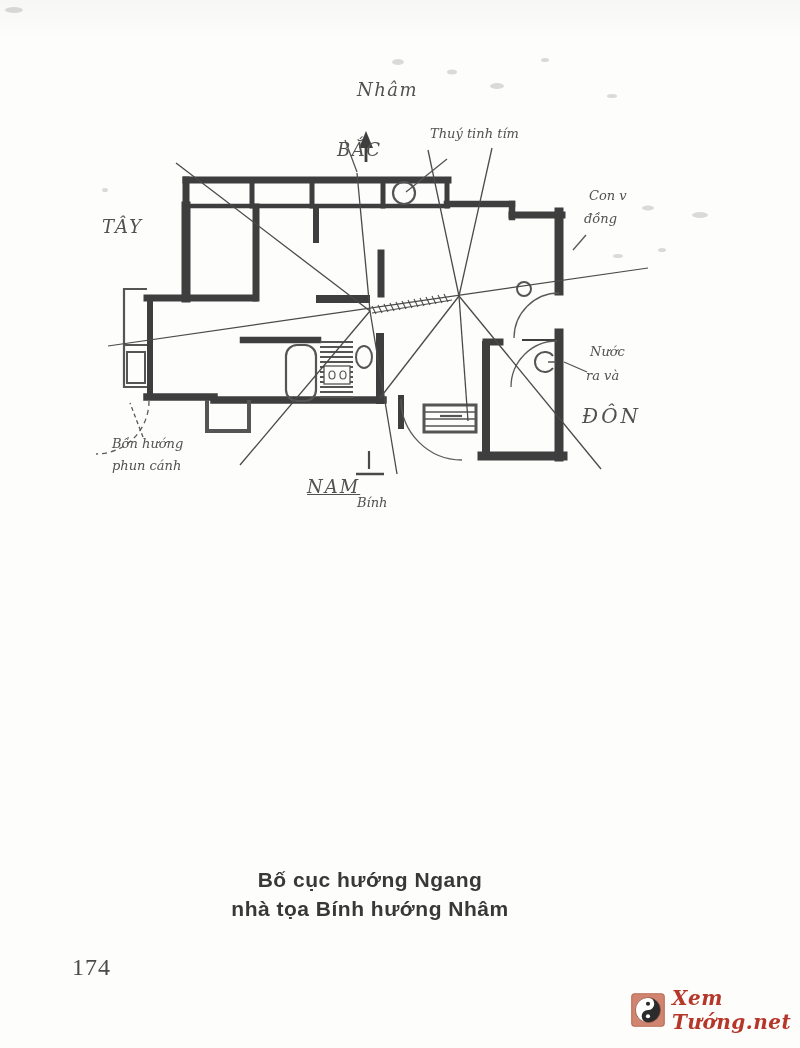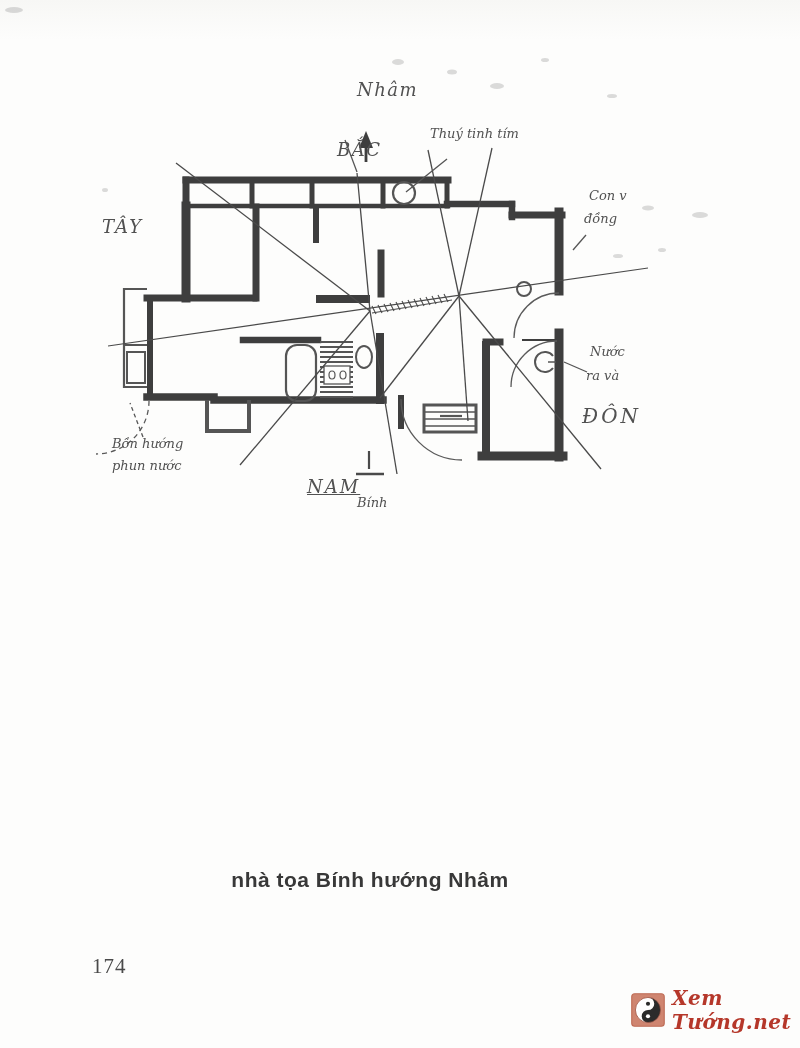"phun nước" div.lbl { text: nước -> cánh }
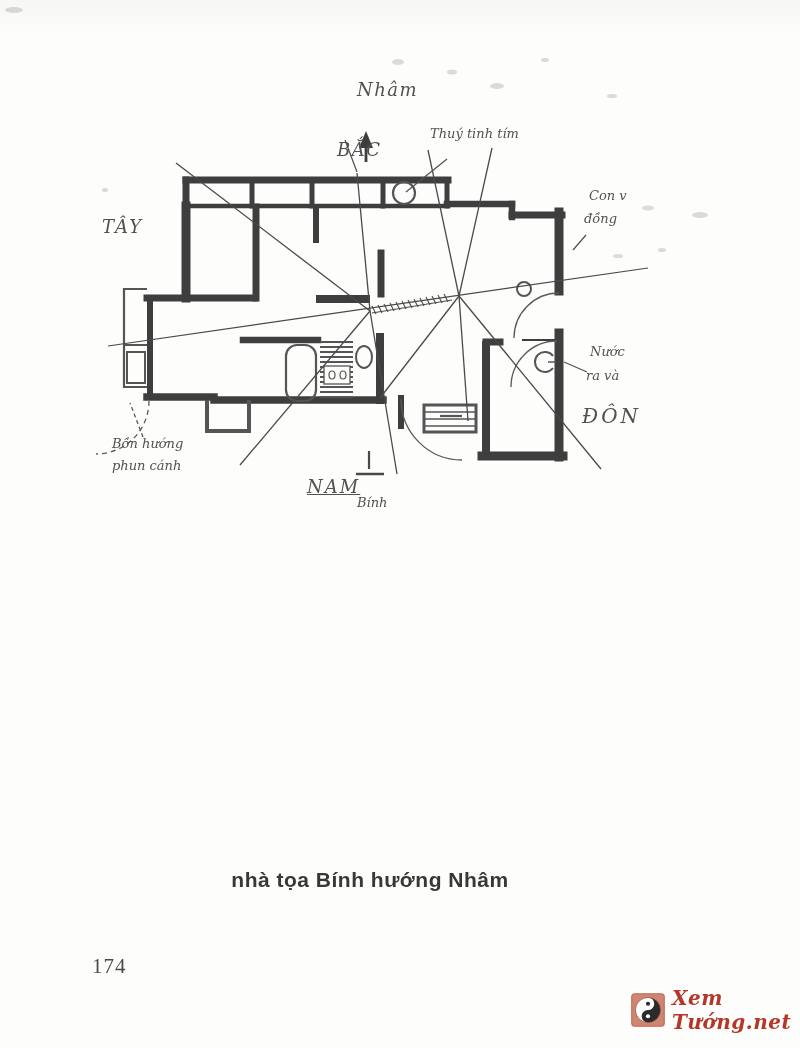"Bố cục hướng Ngang" div { html: none -> <div>Bố cục hướng Ngang</div> }
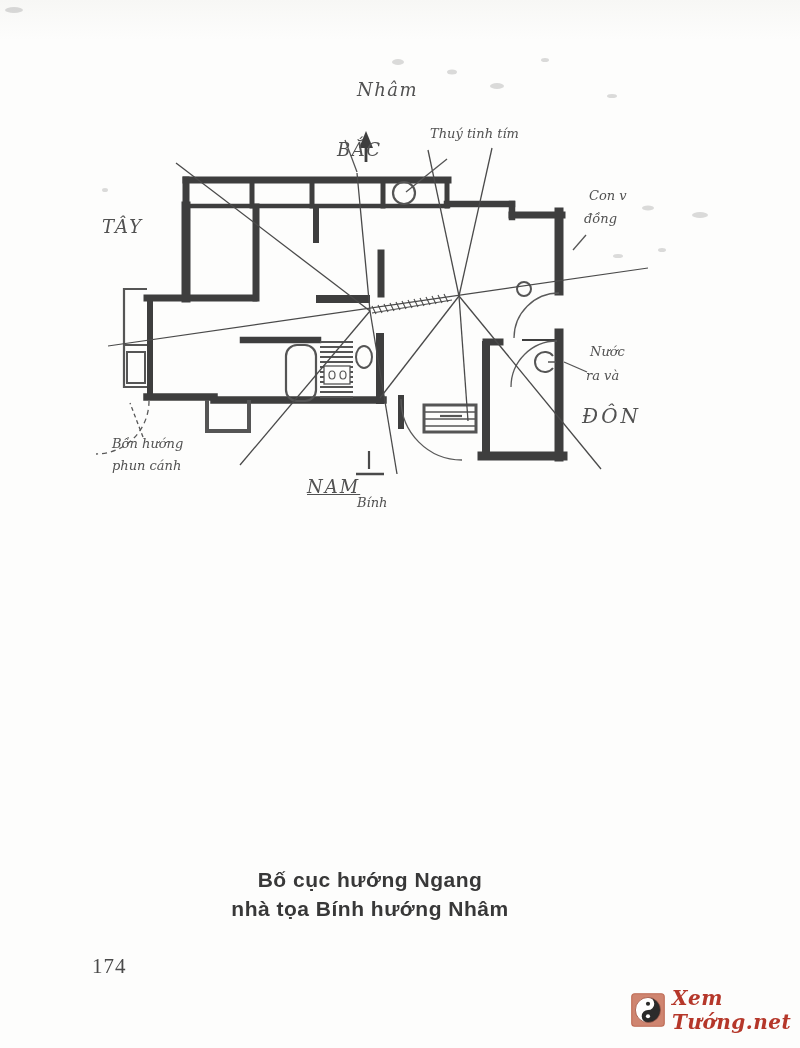"174" .pagenum { font-size: 21px -> 24px; left: 92px -> 72px }
